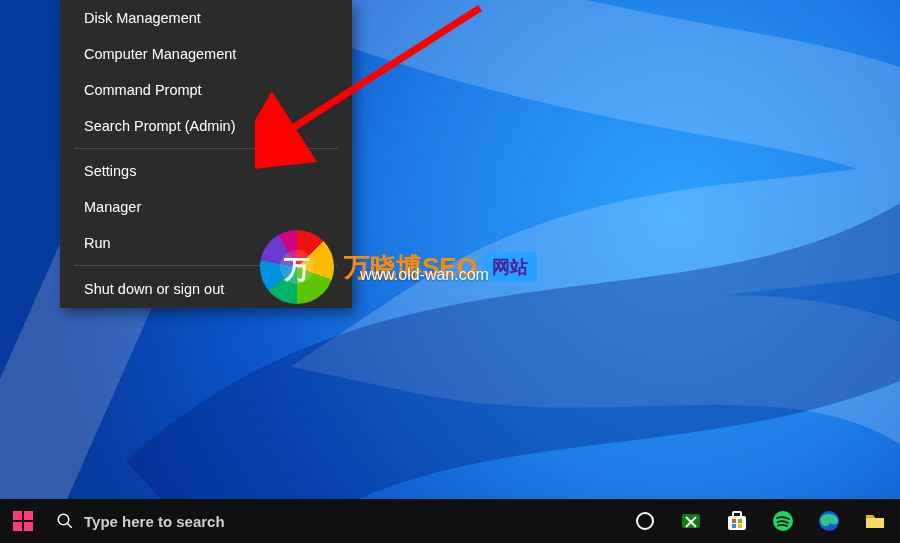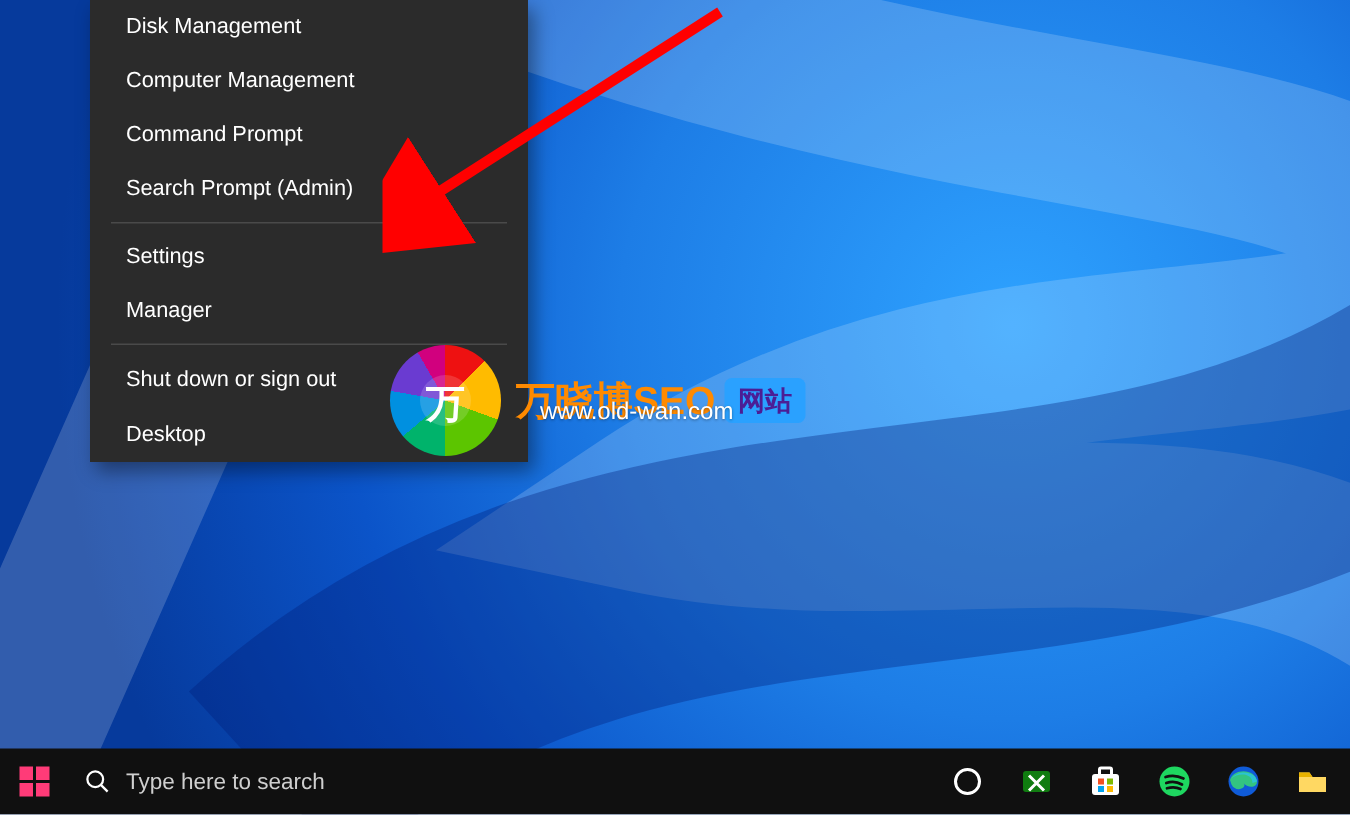"Run" div.item { html: none -> <div> <span>Run</span> </div> }
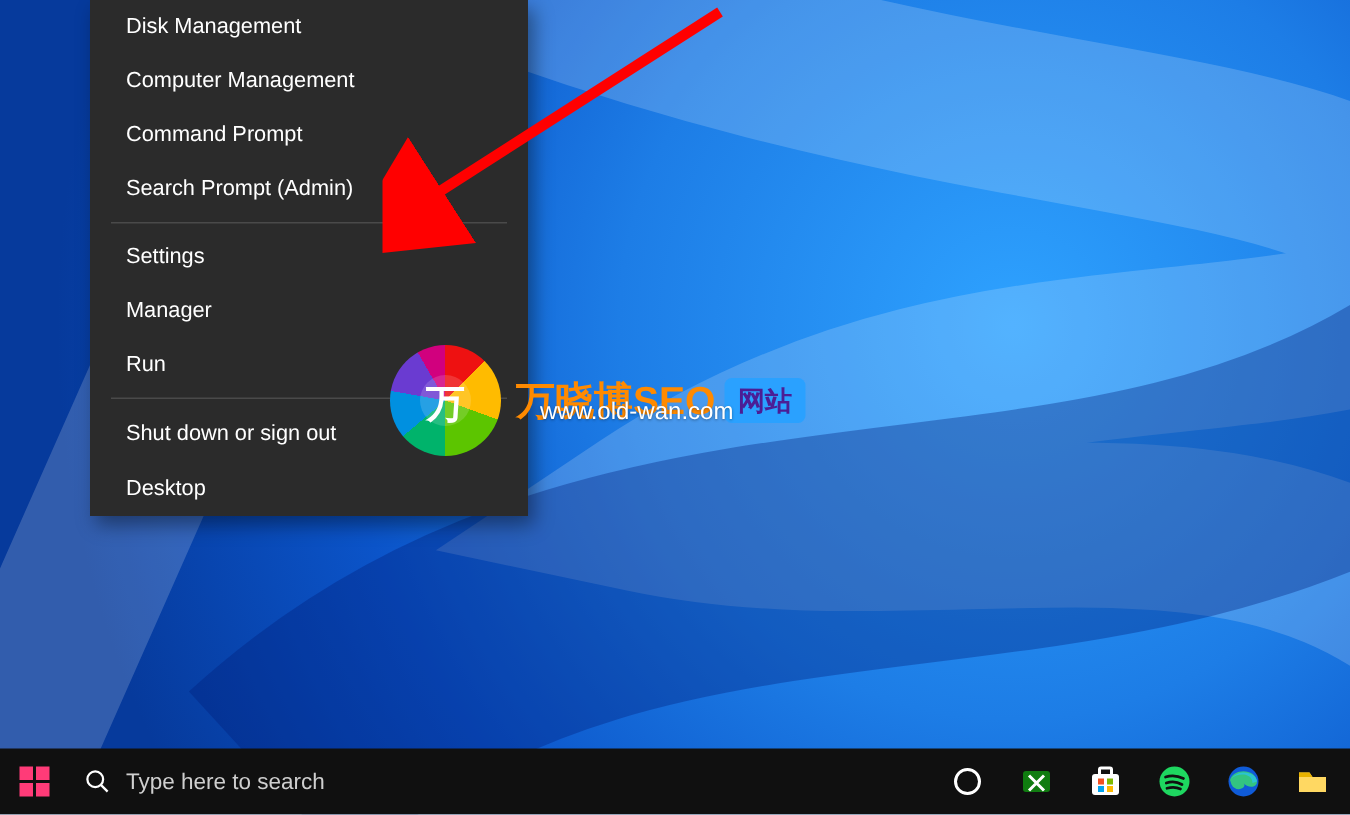"Desktop" div.item { html: <div> <span>Desktop</span> </div> -> none }
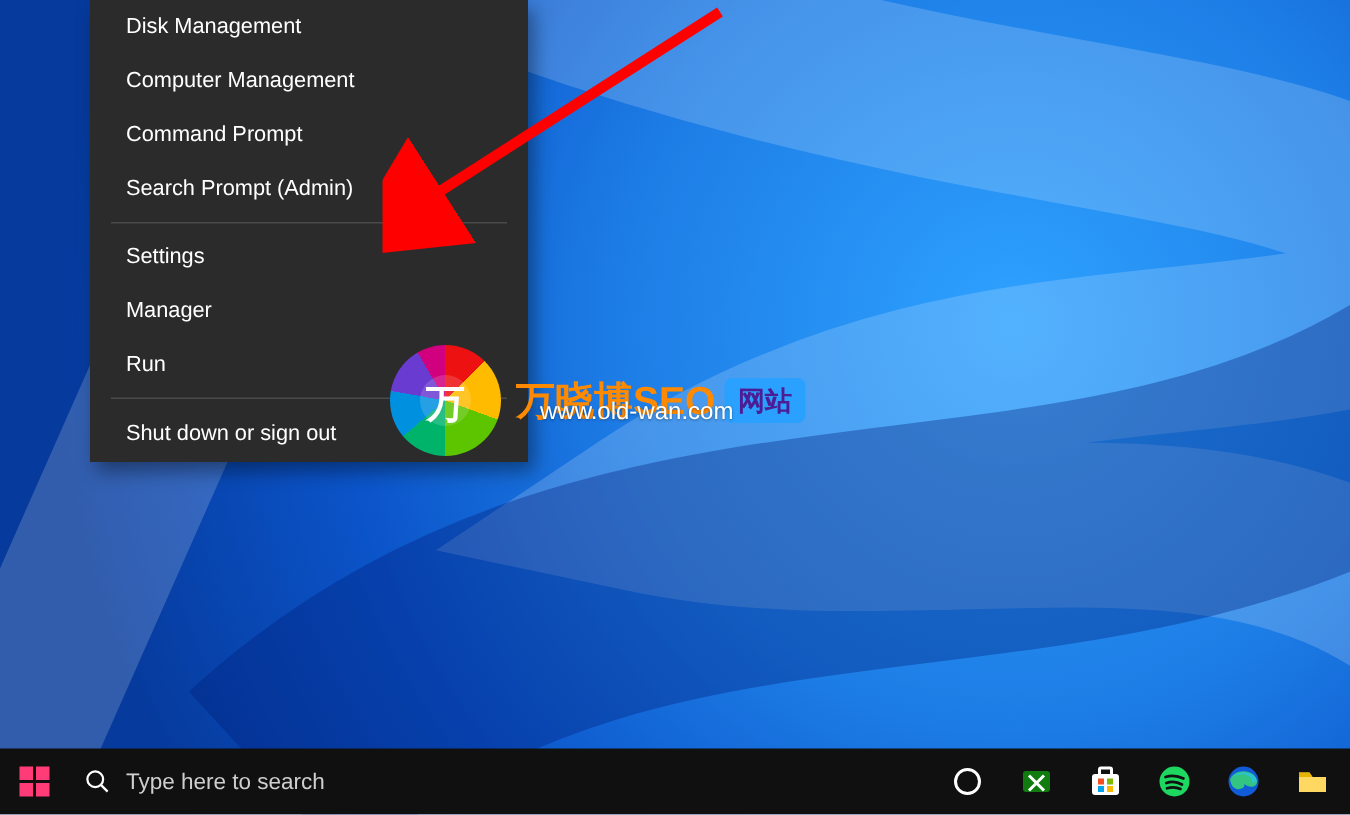"Type here to search" .search { font-weight: none -> bold }
